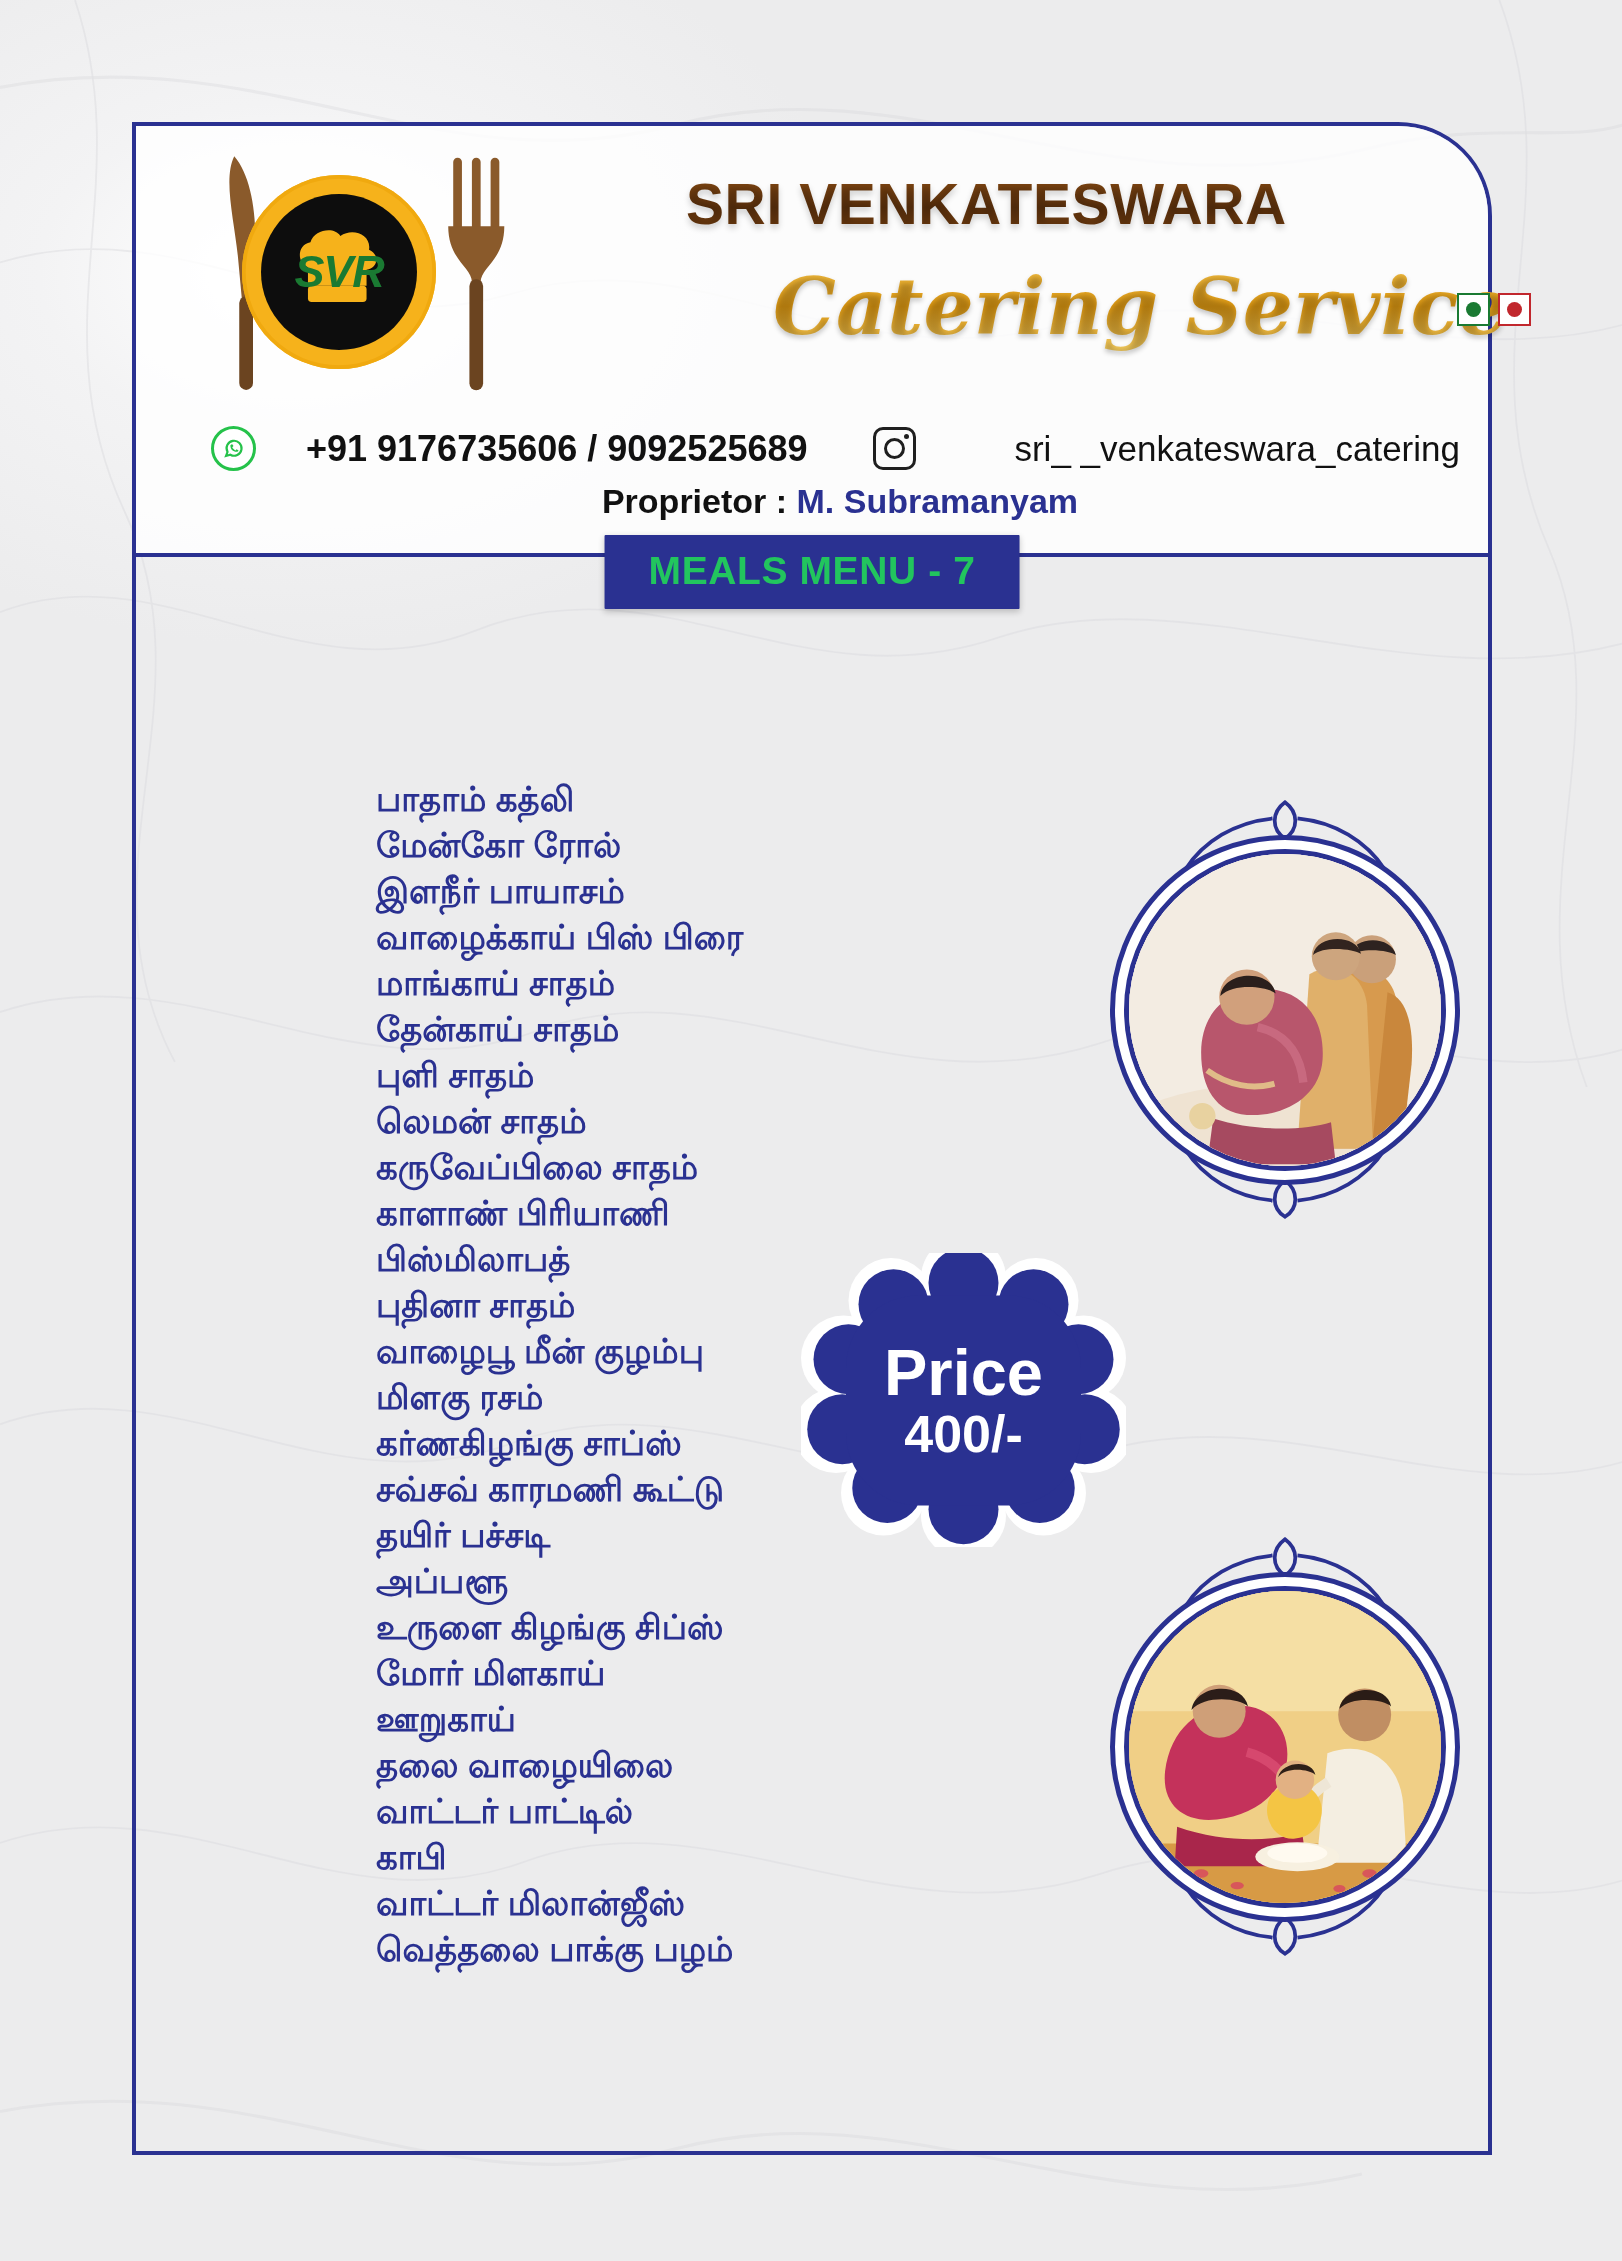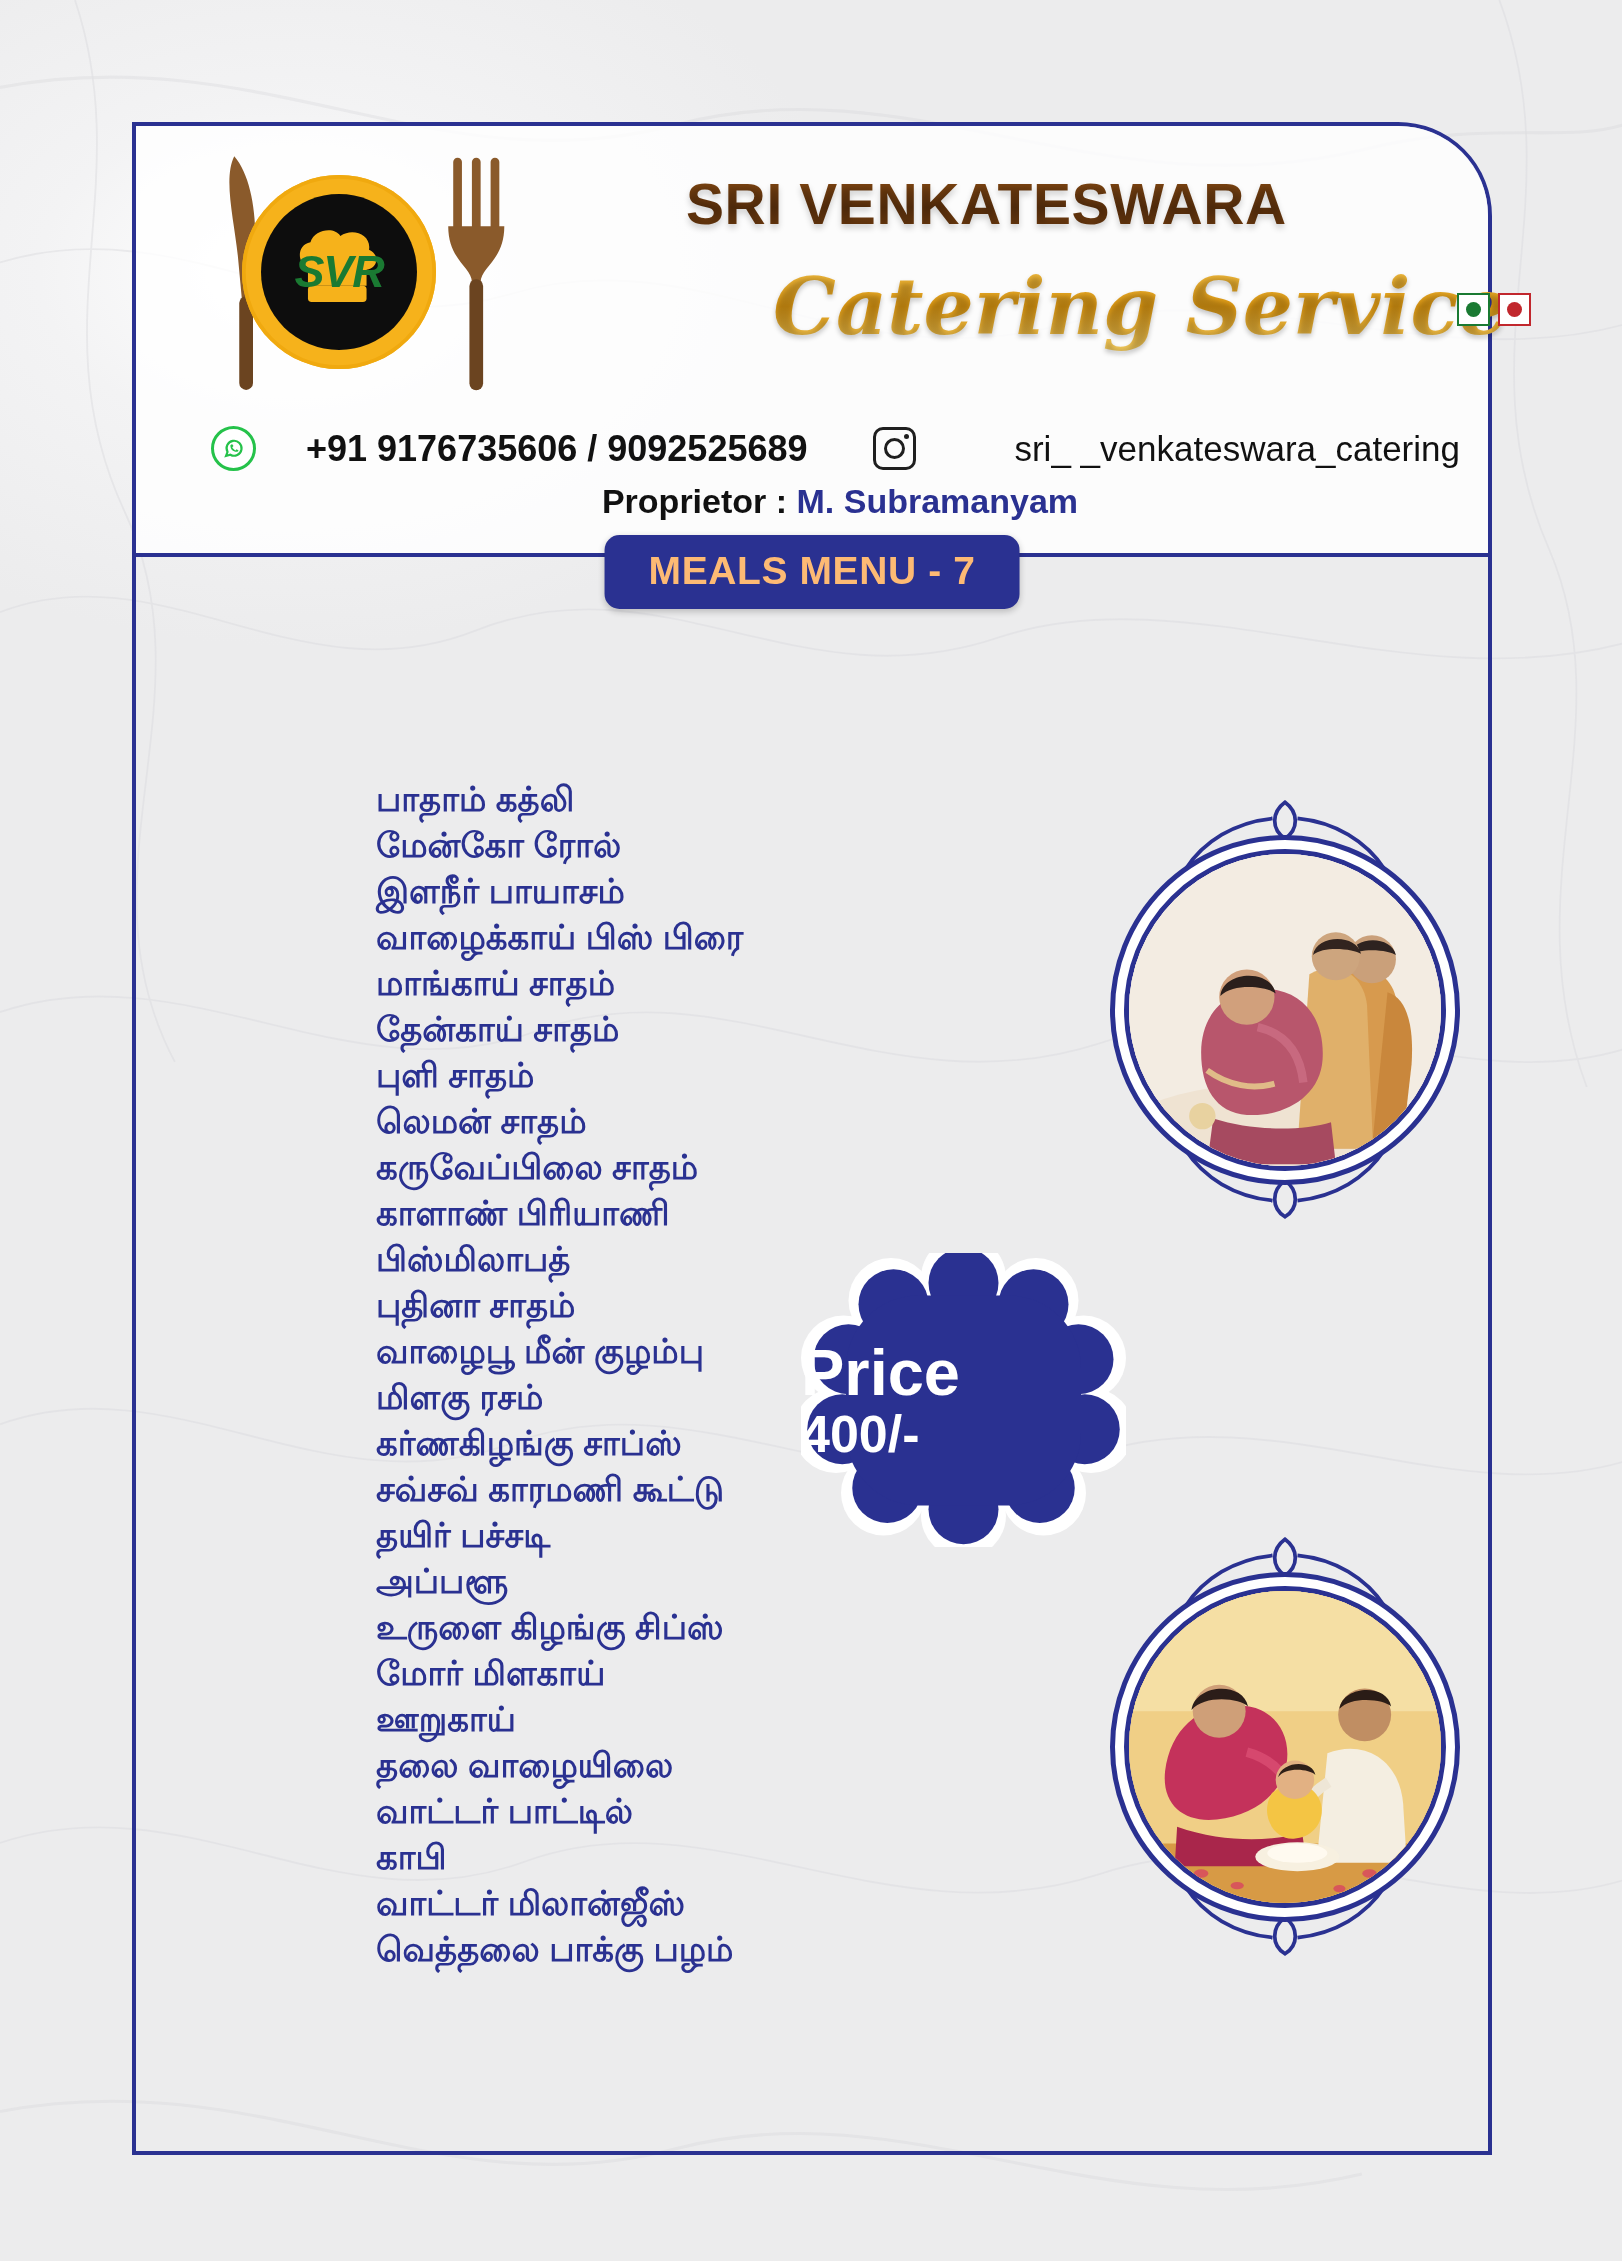"MEALS MENU - 7" .menu-badge { border-radius: 15px -> 1px; color: #fdba74 -> #22c55e }
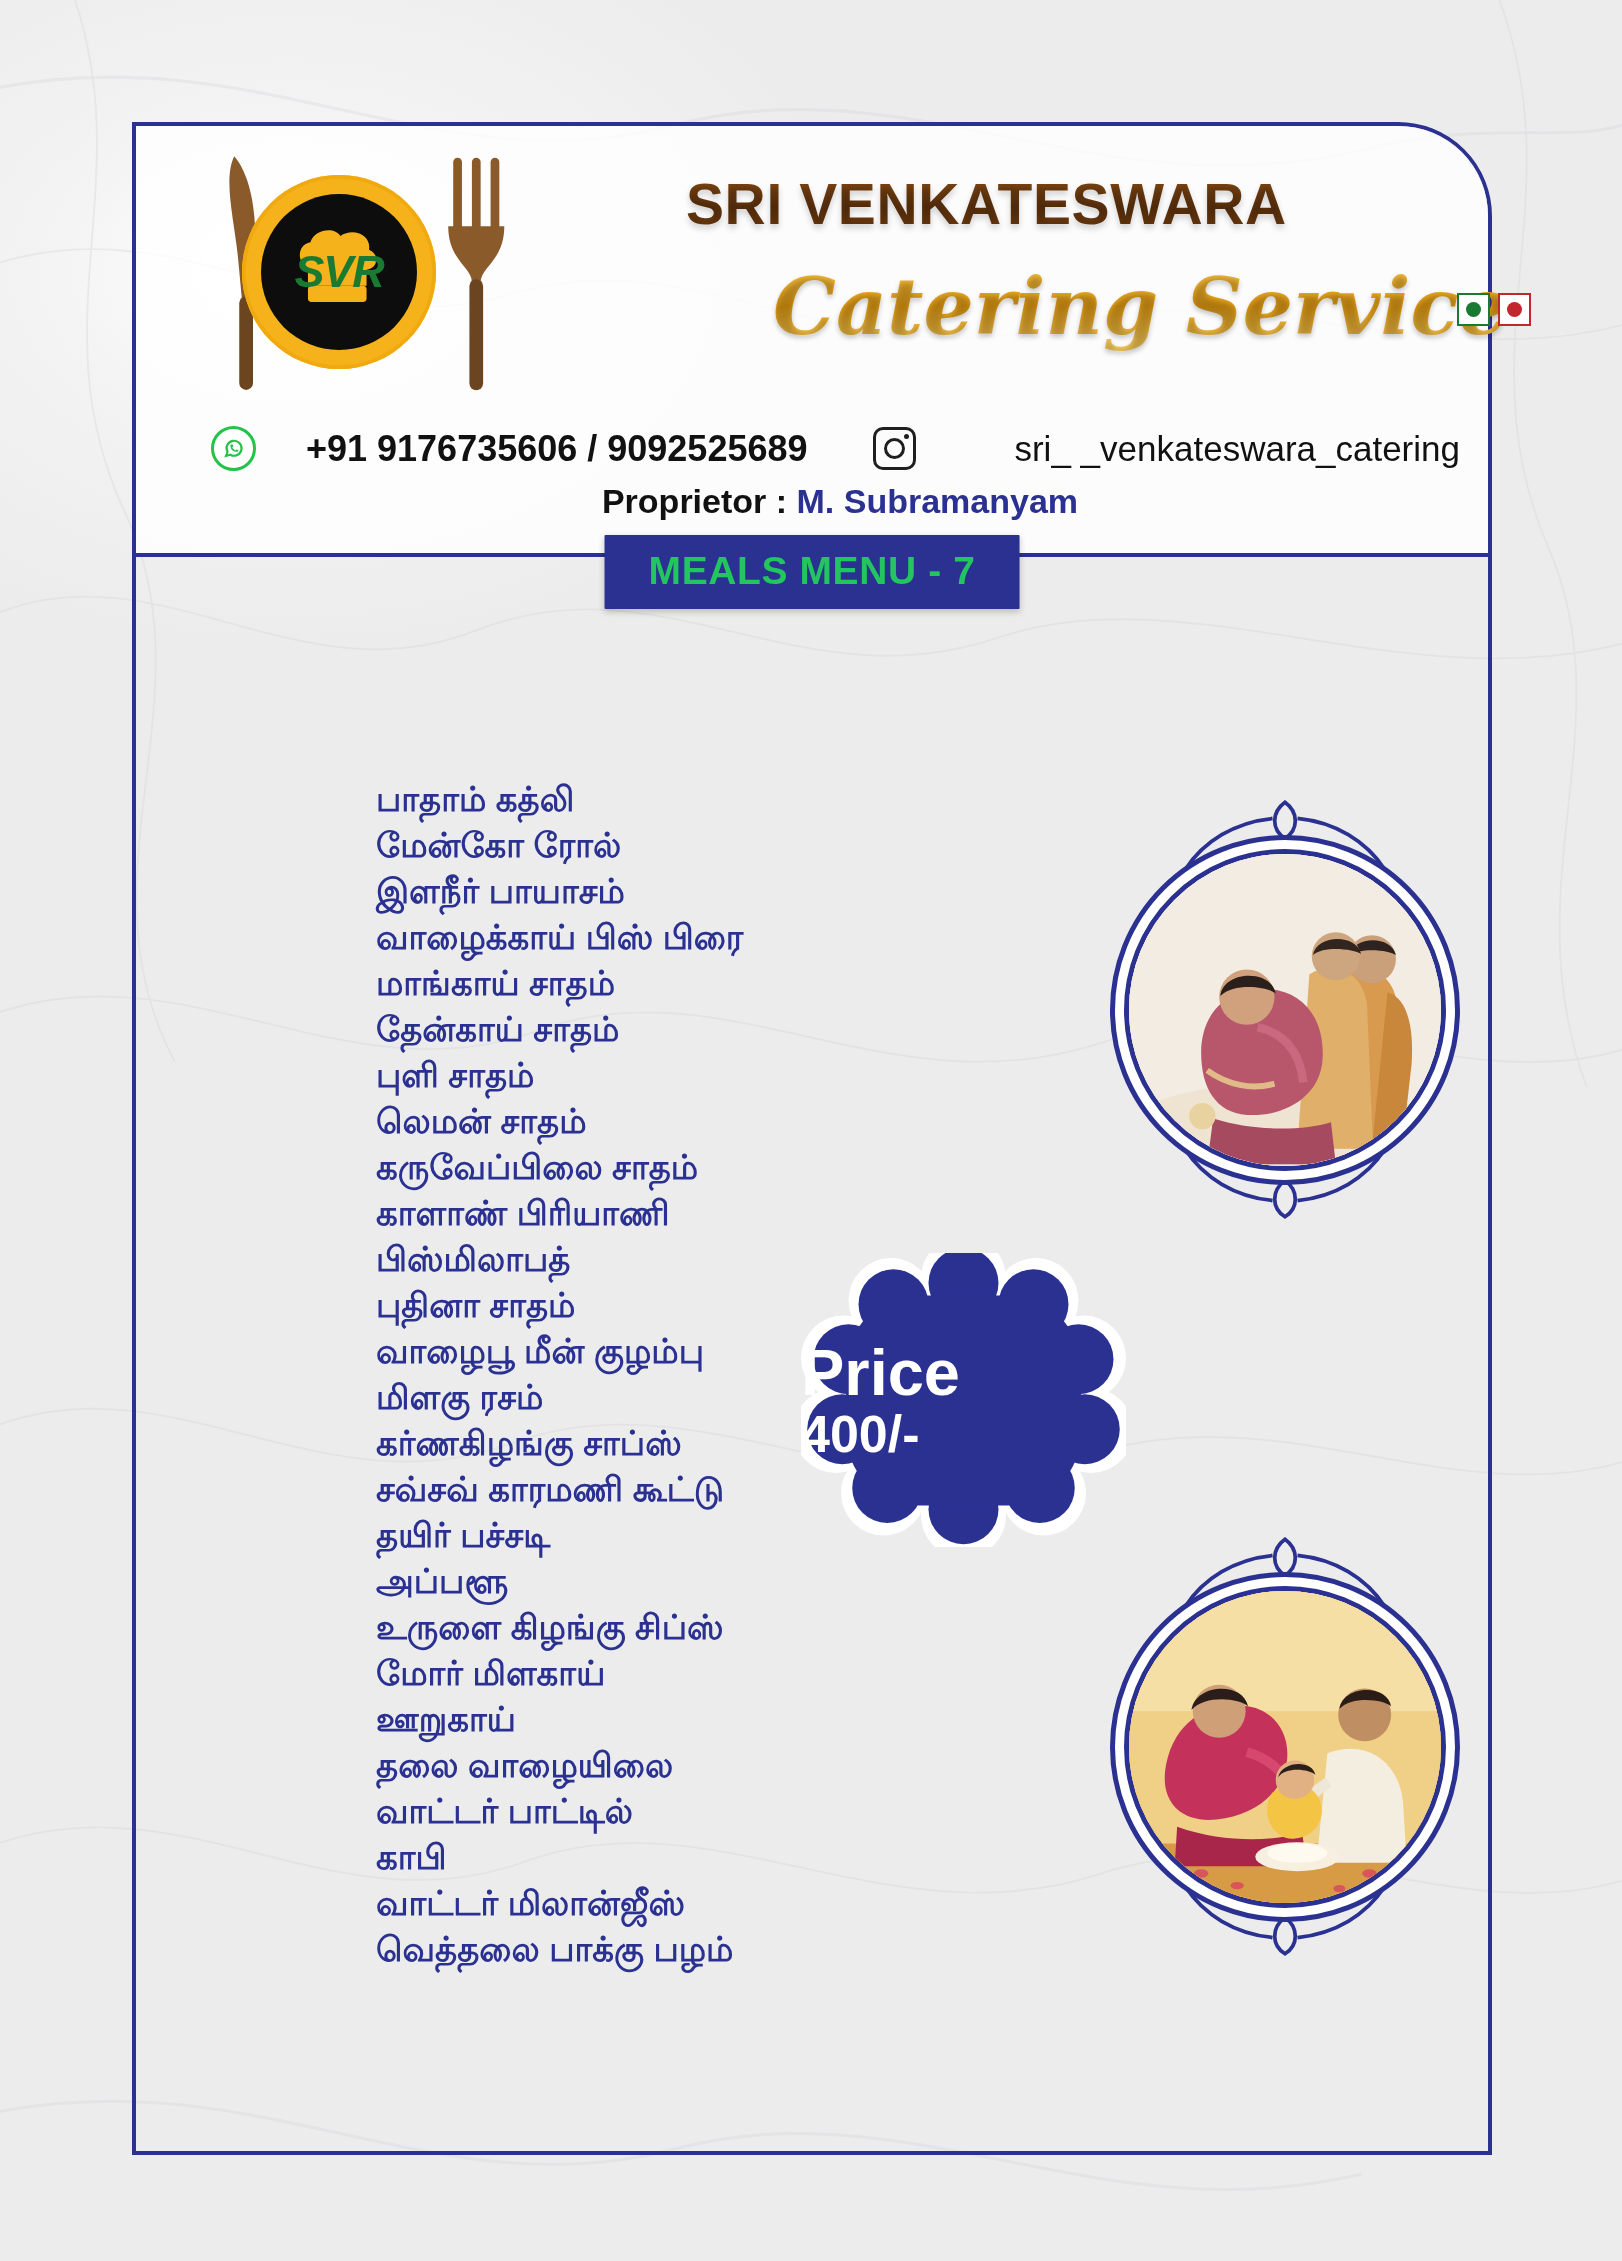"Price" .price-text { align-items: flex-start -> center }
